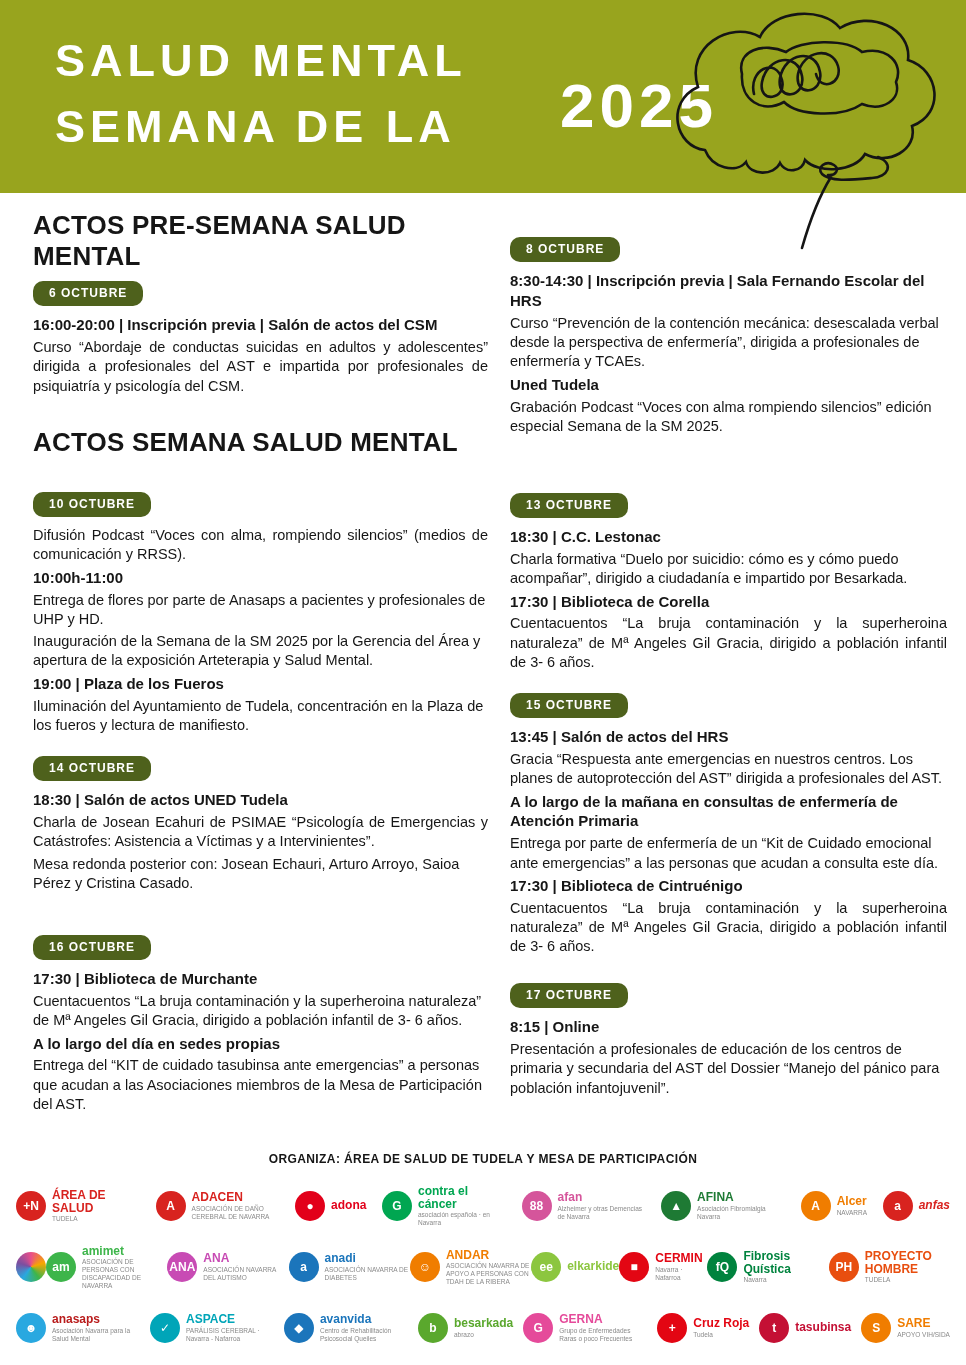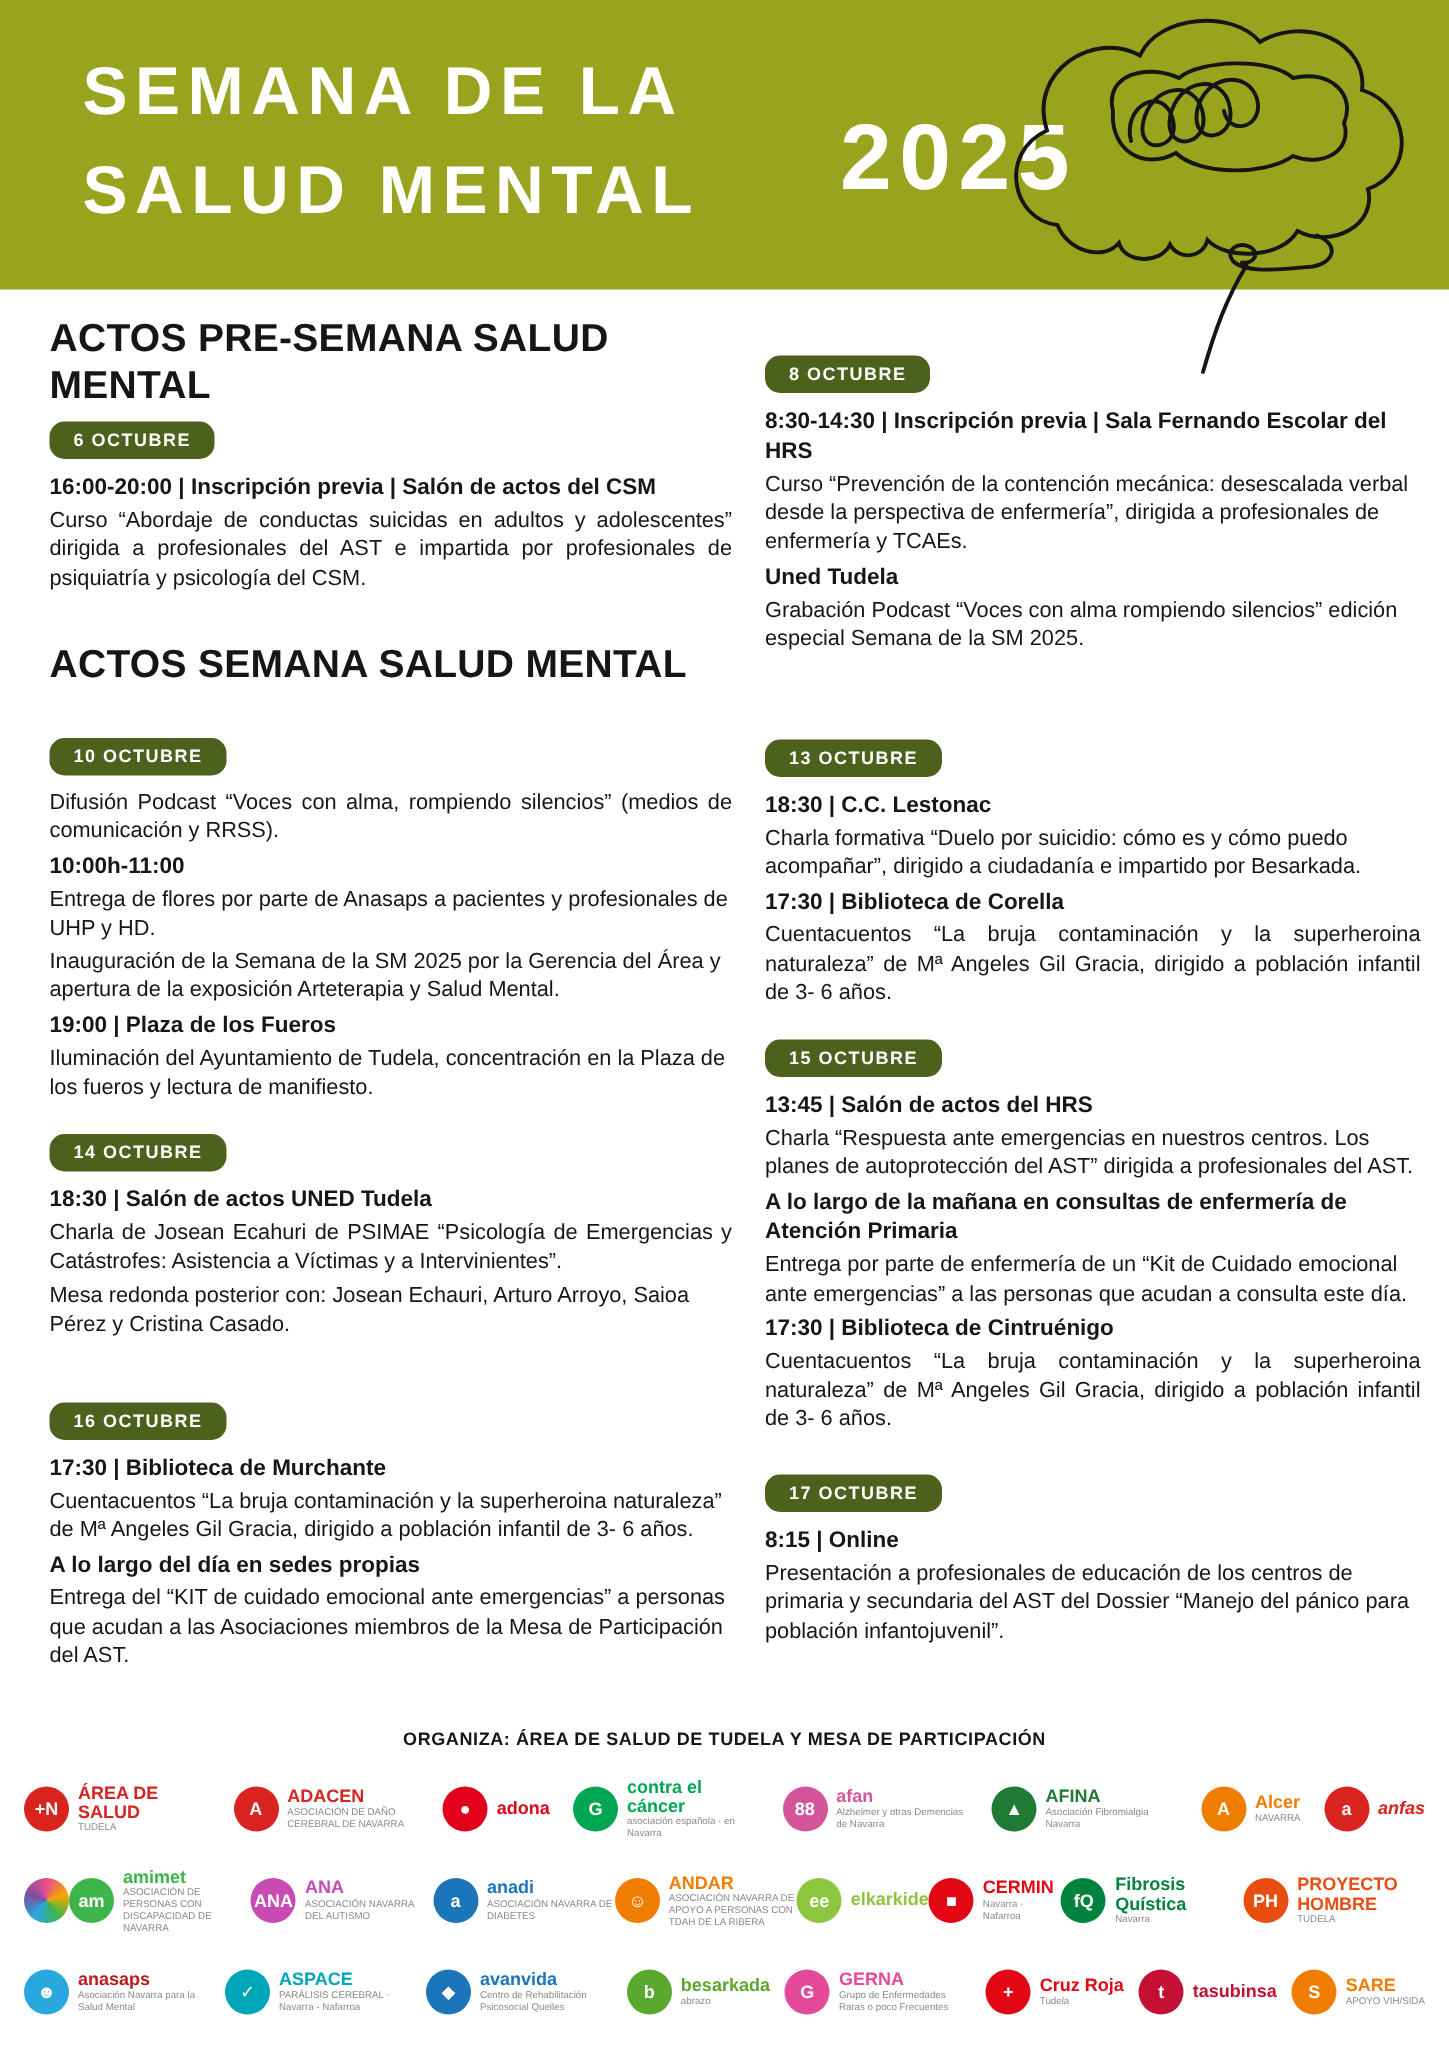"SEMANA DE LA" div { order: before "SALUD MENTAL" -> after "SALUD MENTAL" }
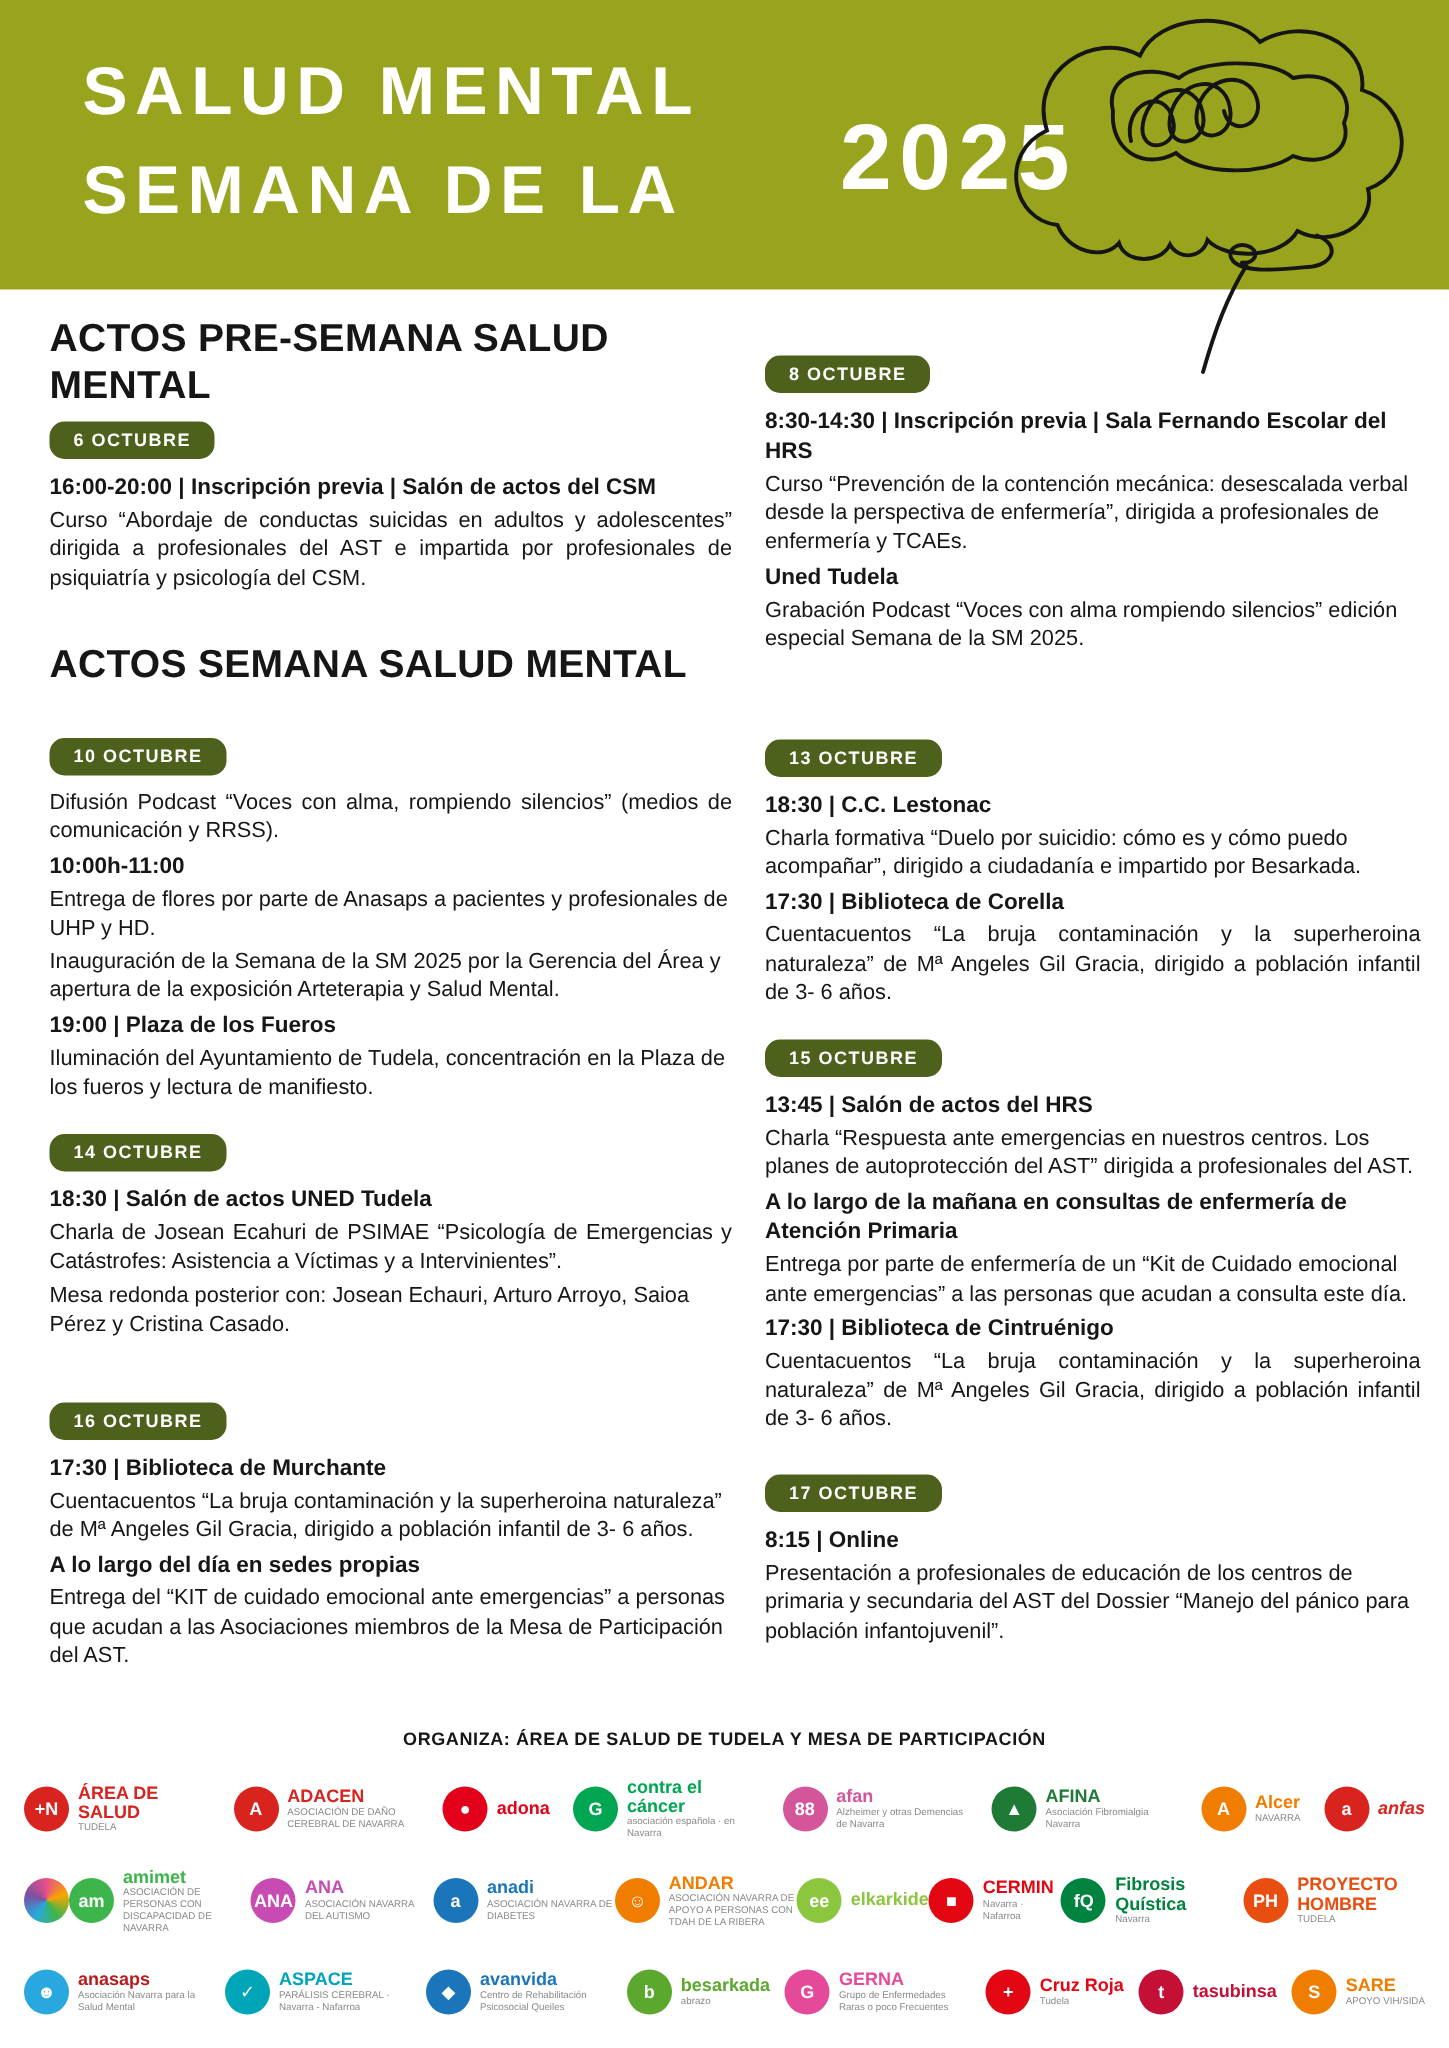"Charla “Respuesta ante emergencias en" p { text: Charla -> Gracia }
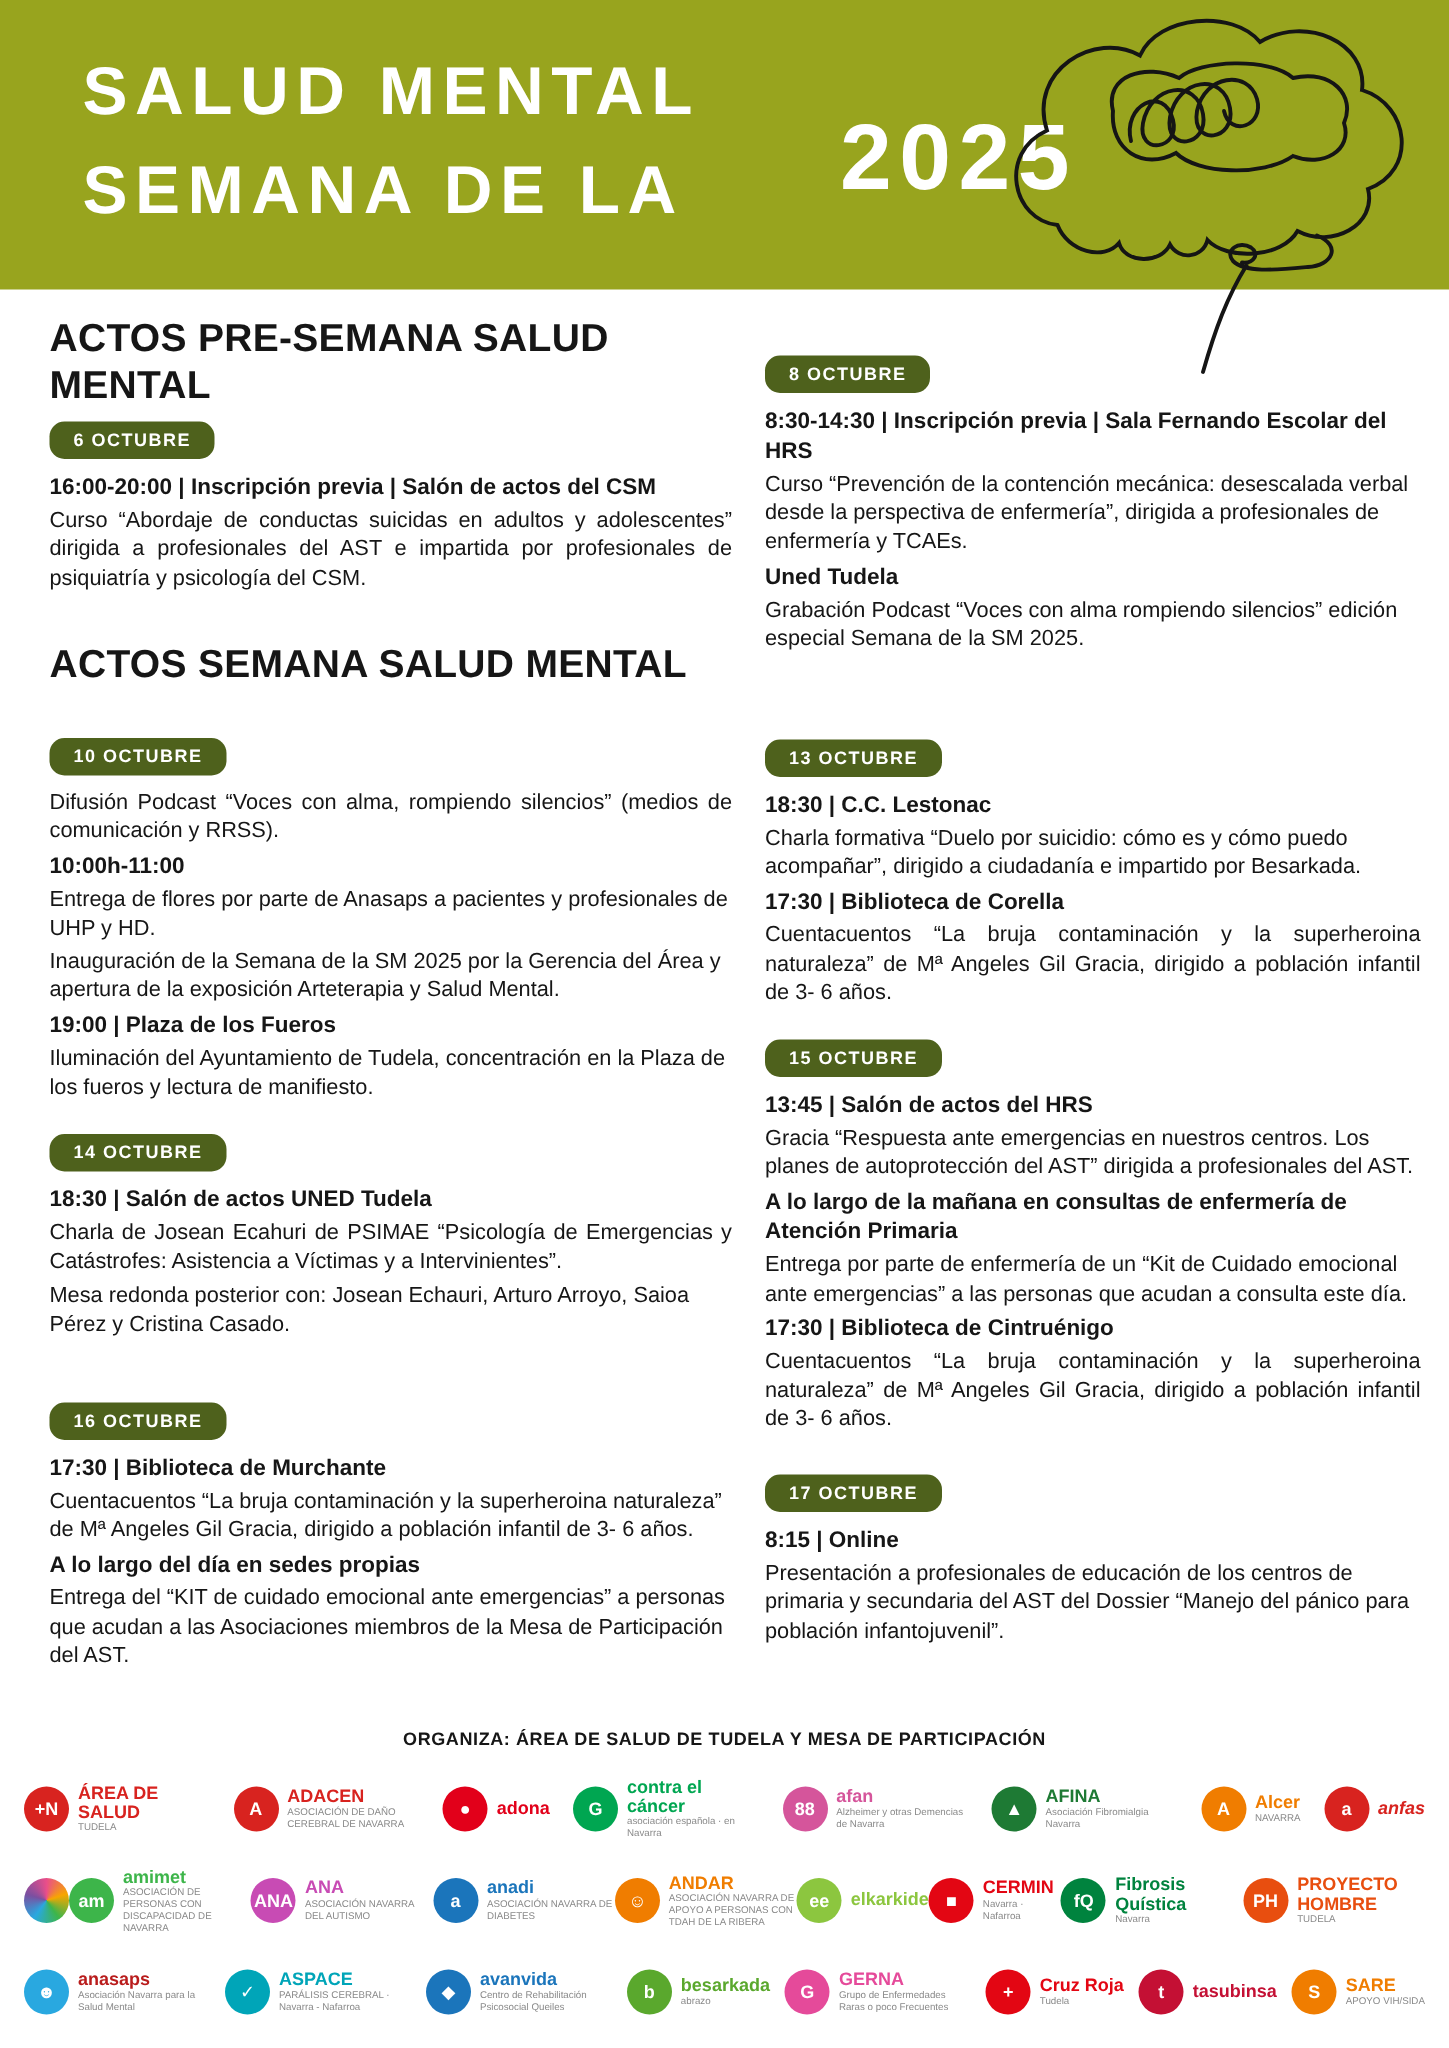"Entrega del “KIT de cuidado" p { text: emocional -> tasubinsa }
